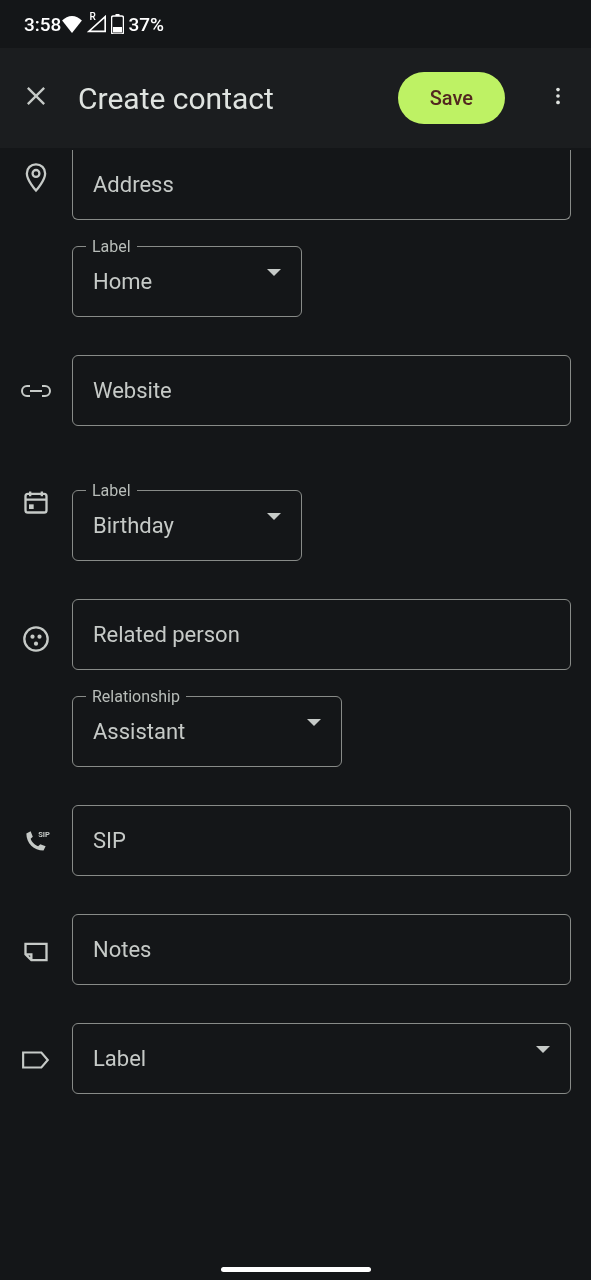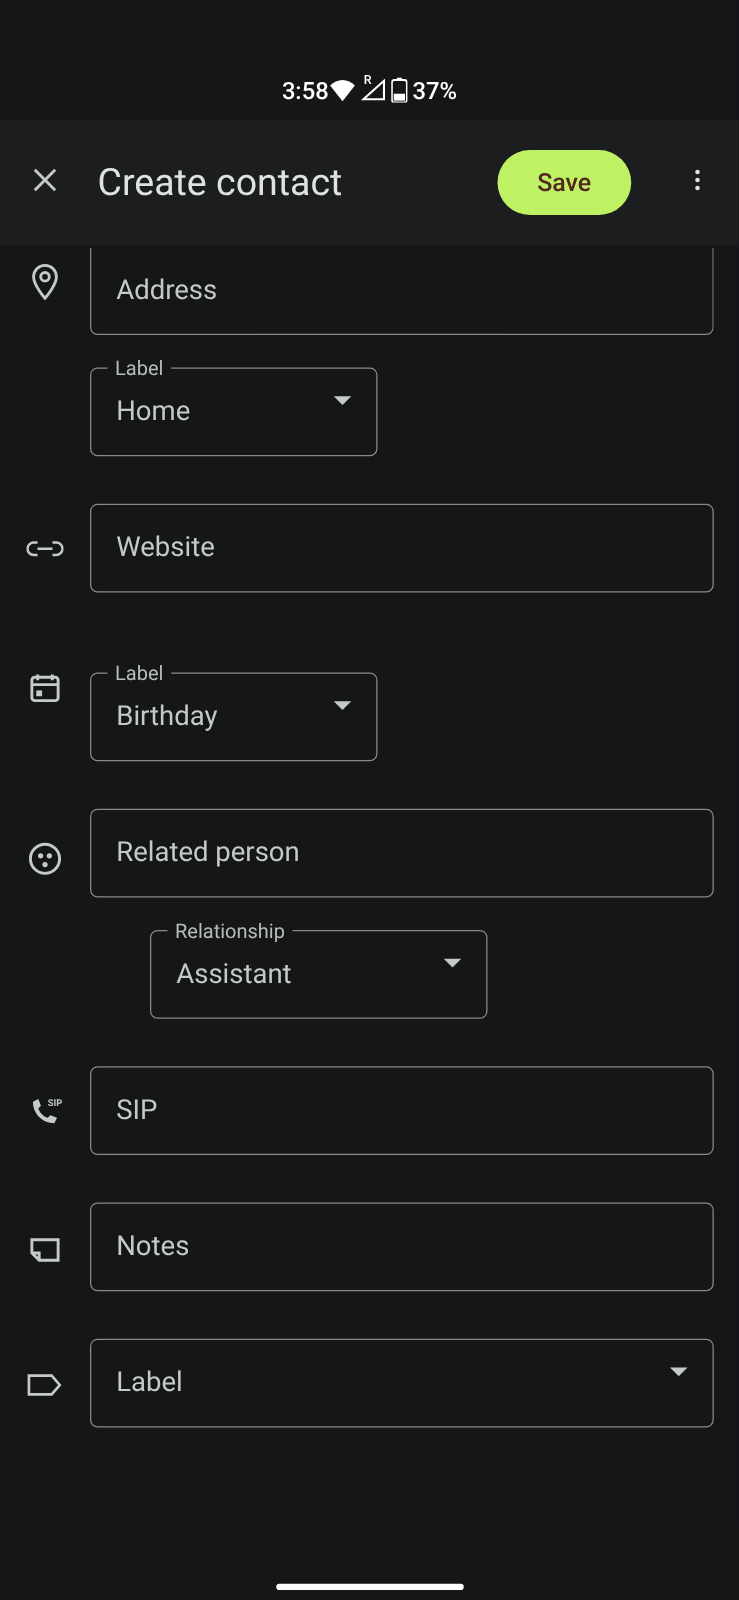"3:58" .status-bar { justify-content: center -> flex-start; margin-top: 48px -> none }
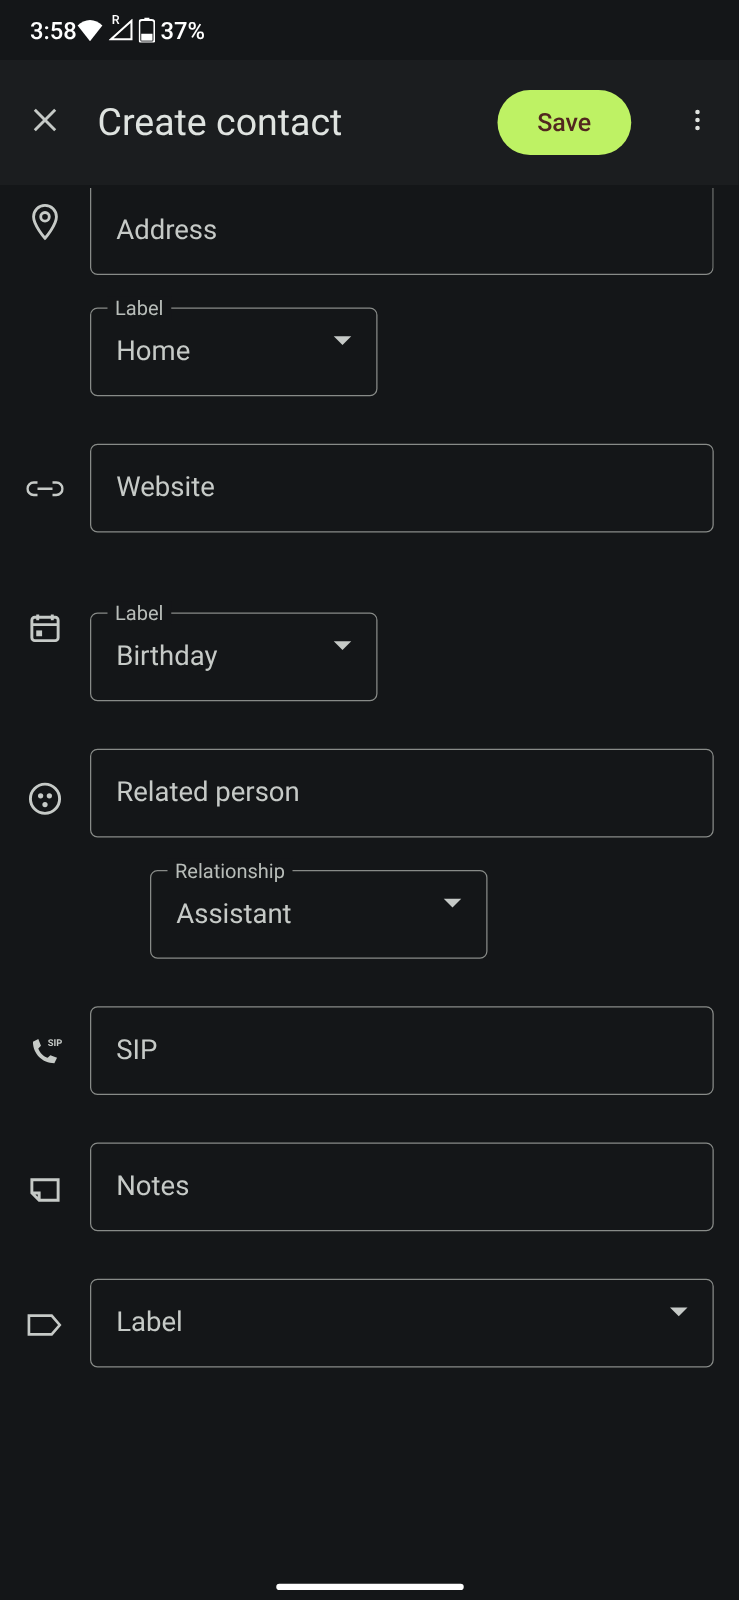"Relationship" .med-select { margin-left: 48px -> none }
